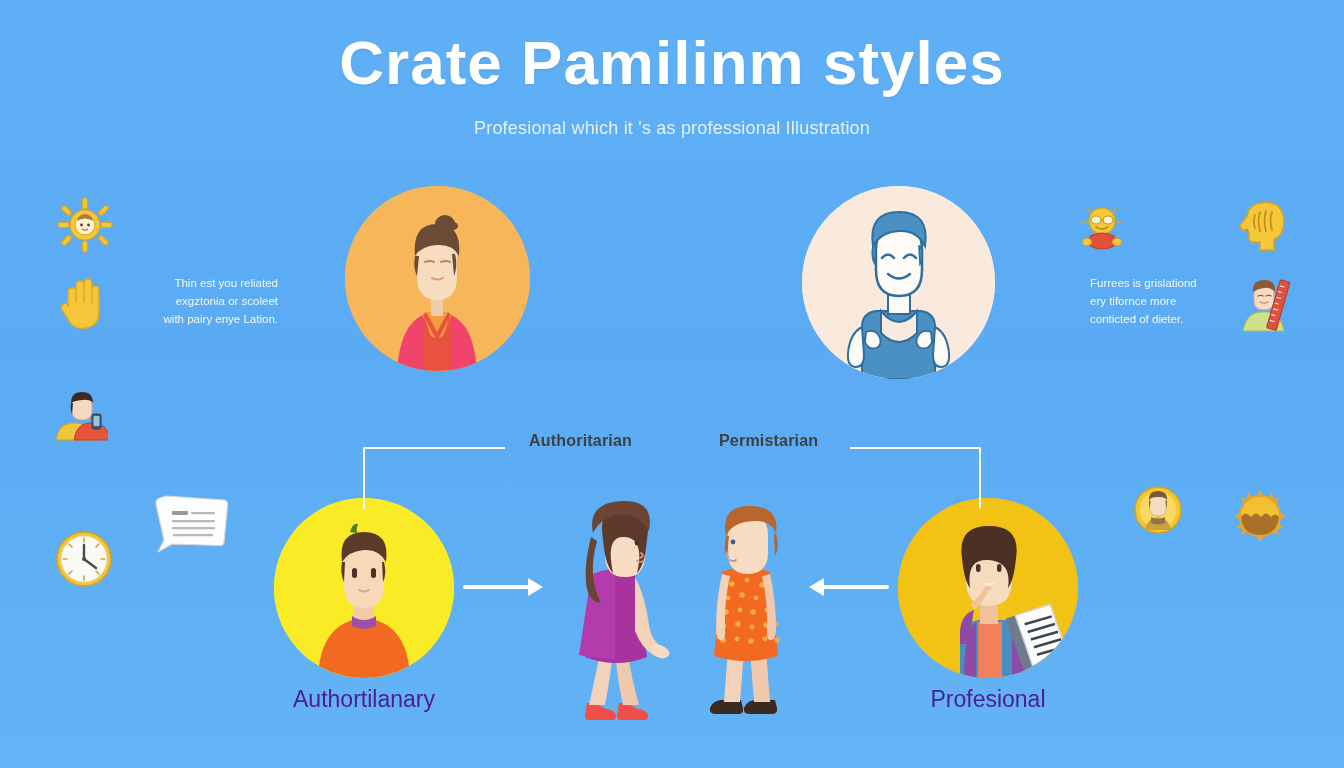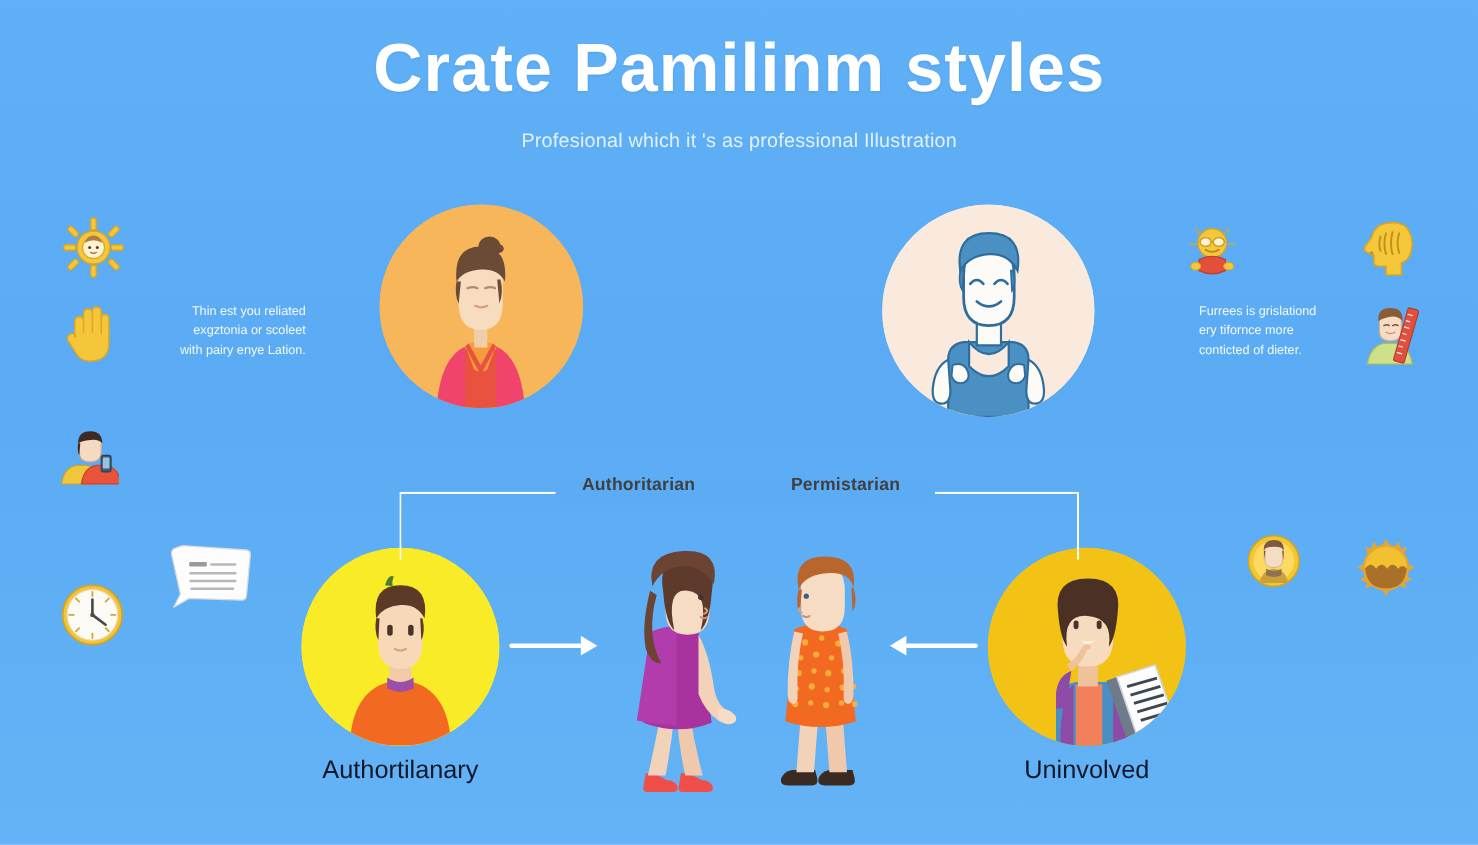"Authortilanary" .caption { color: #0f172a -> #4c1d95 }
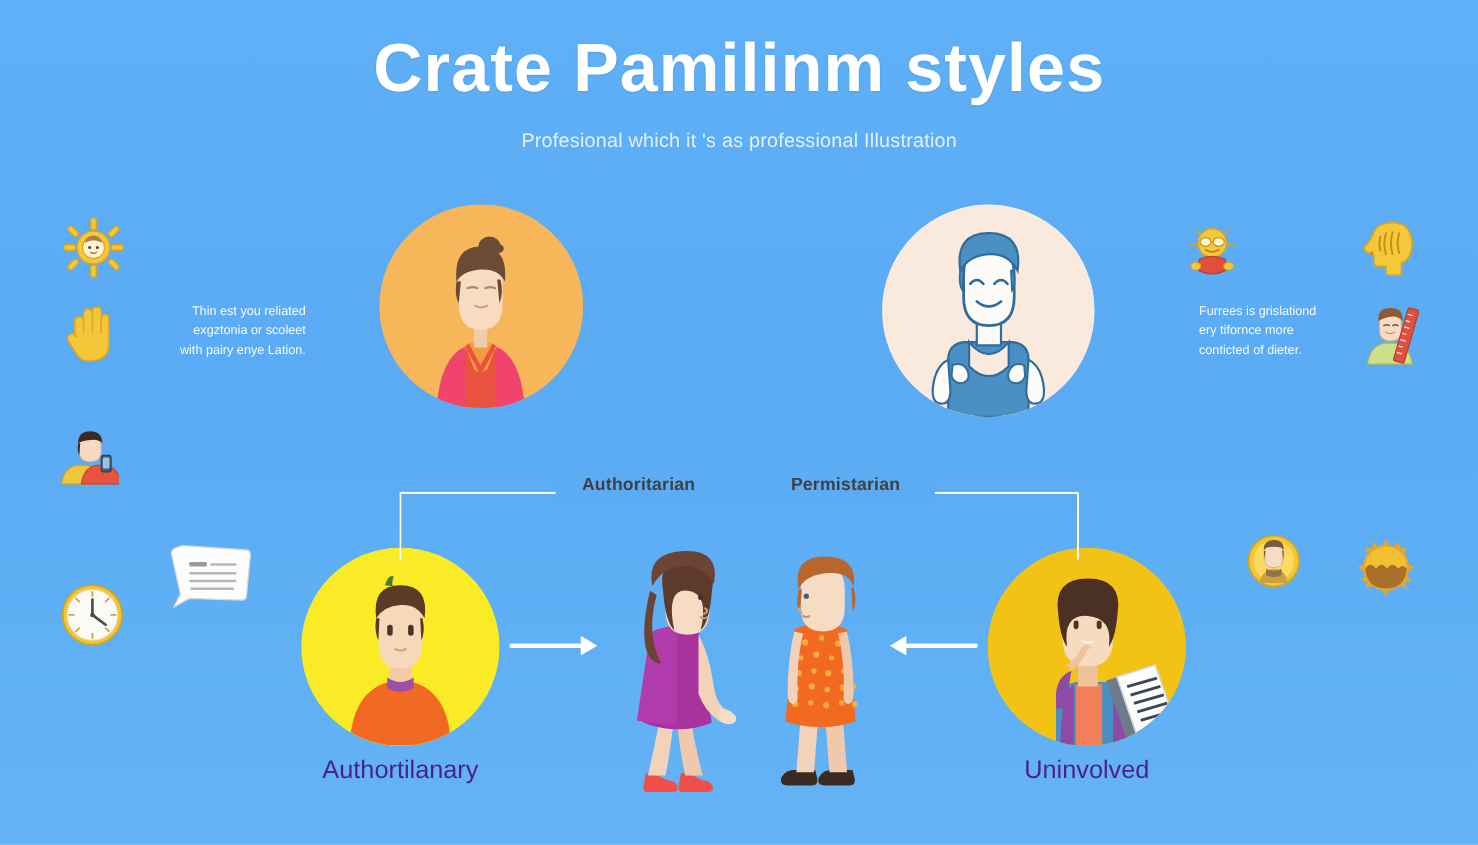"Uninvolved" div.caption { text: Uninvolved -> Profesional }
